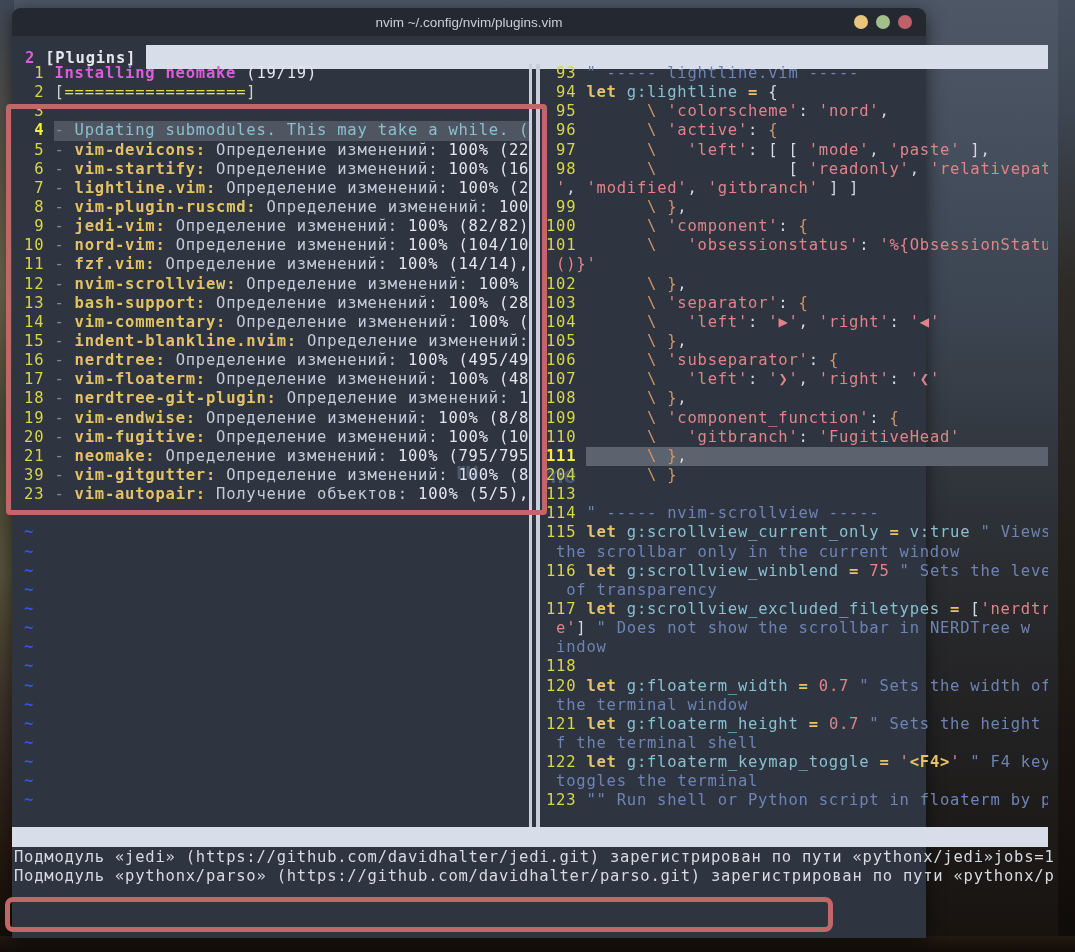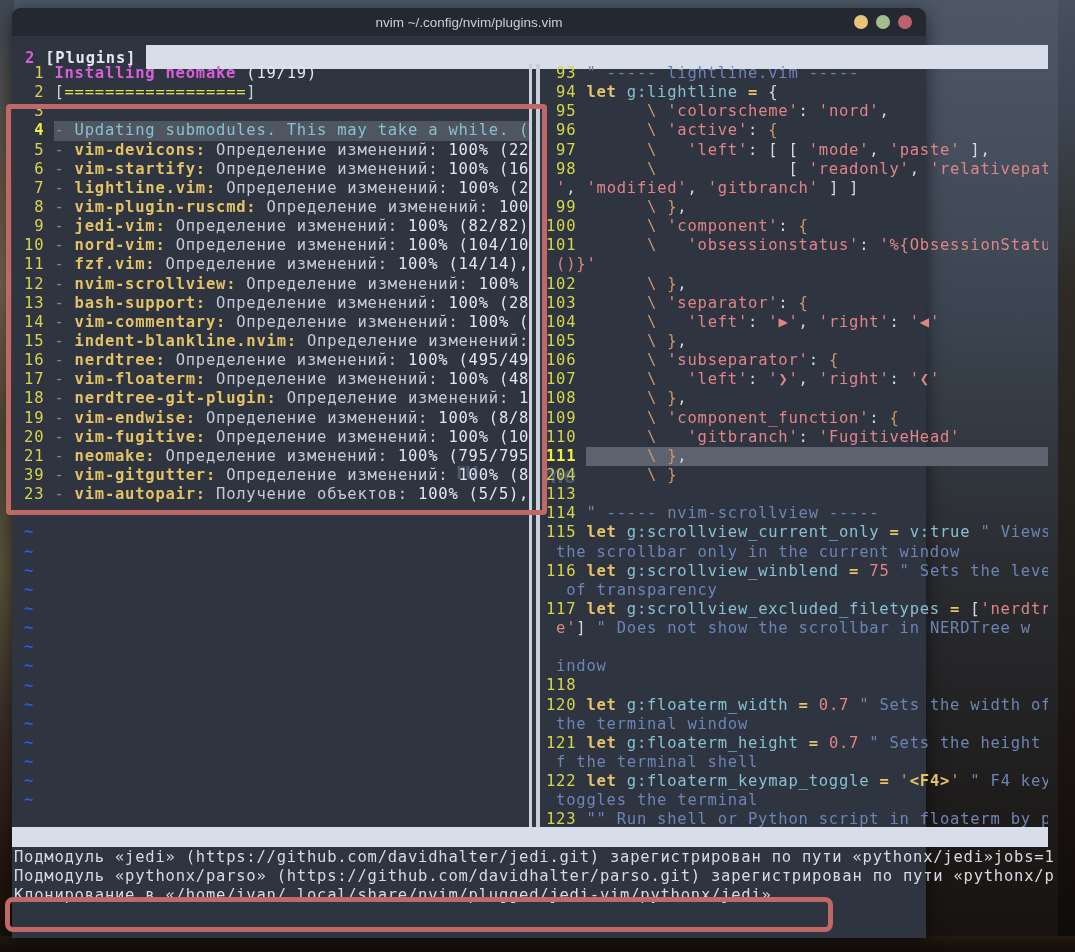"indow" div.row { margin-top: 19px -> none }
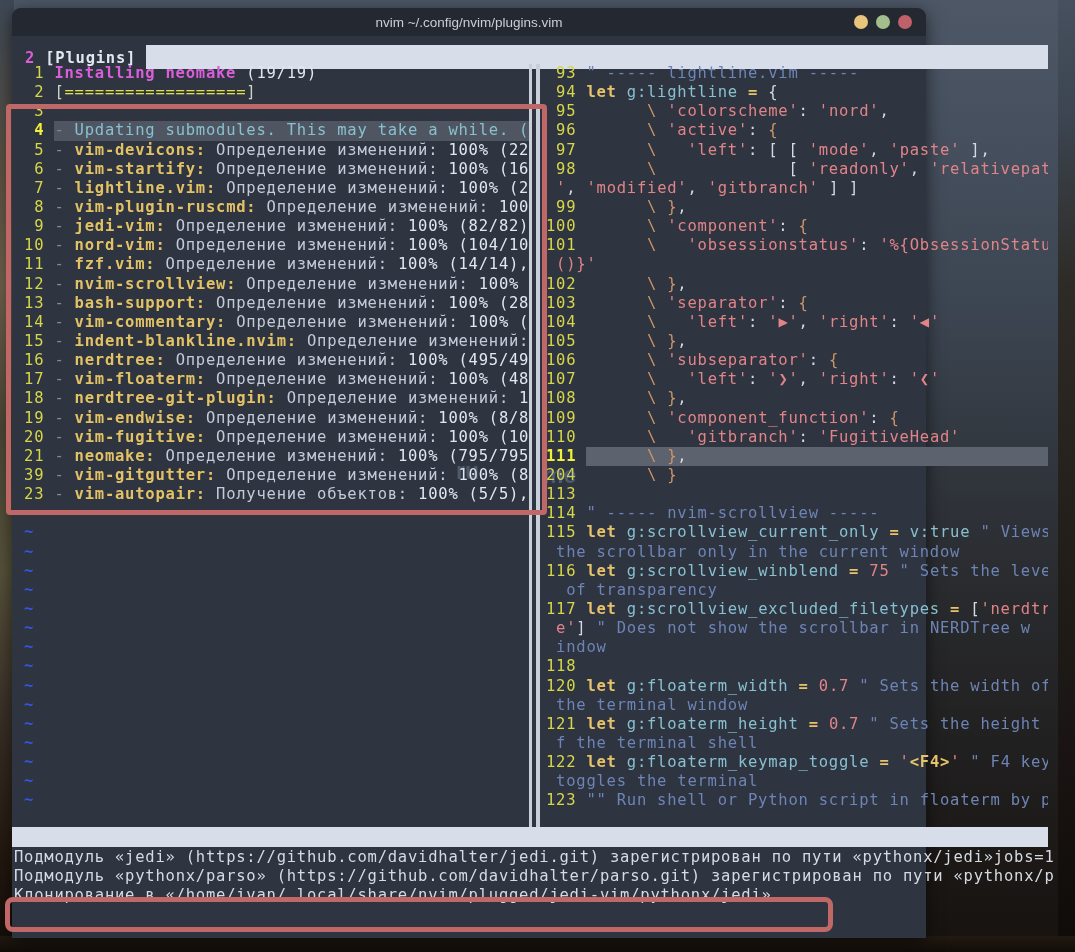"Клонирование в" div.row { html: <div><span><span>Клонирование в «/home/ivan/.local/share/nvim/plugged/jedi-vim/pythonx/jedi»...</span></span></div> -> none }
